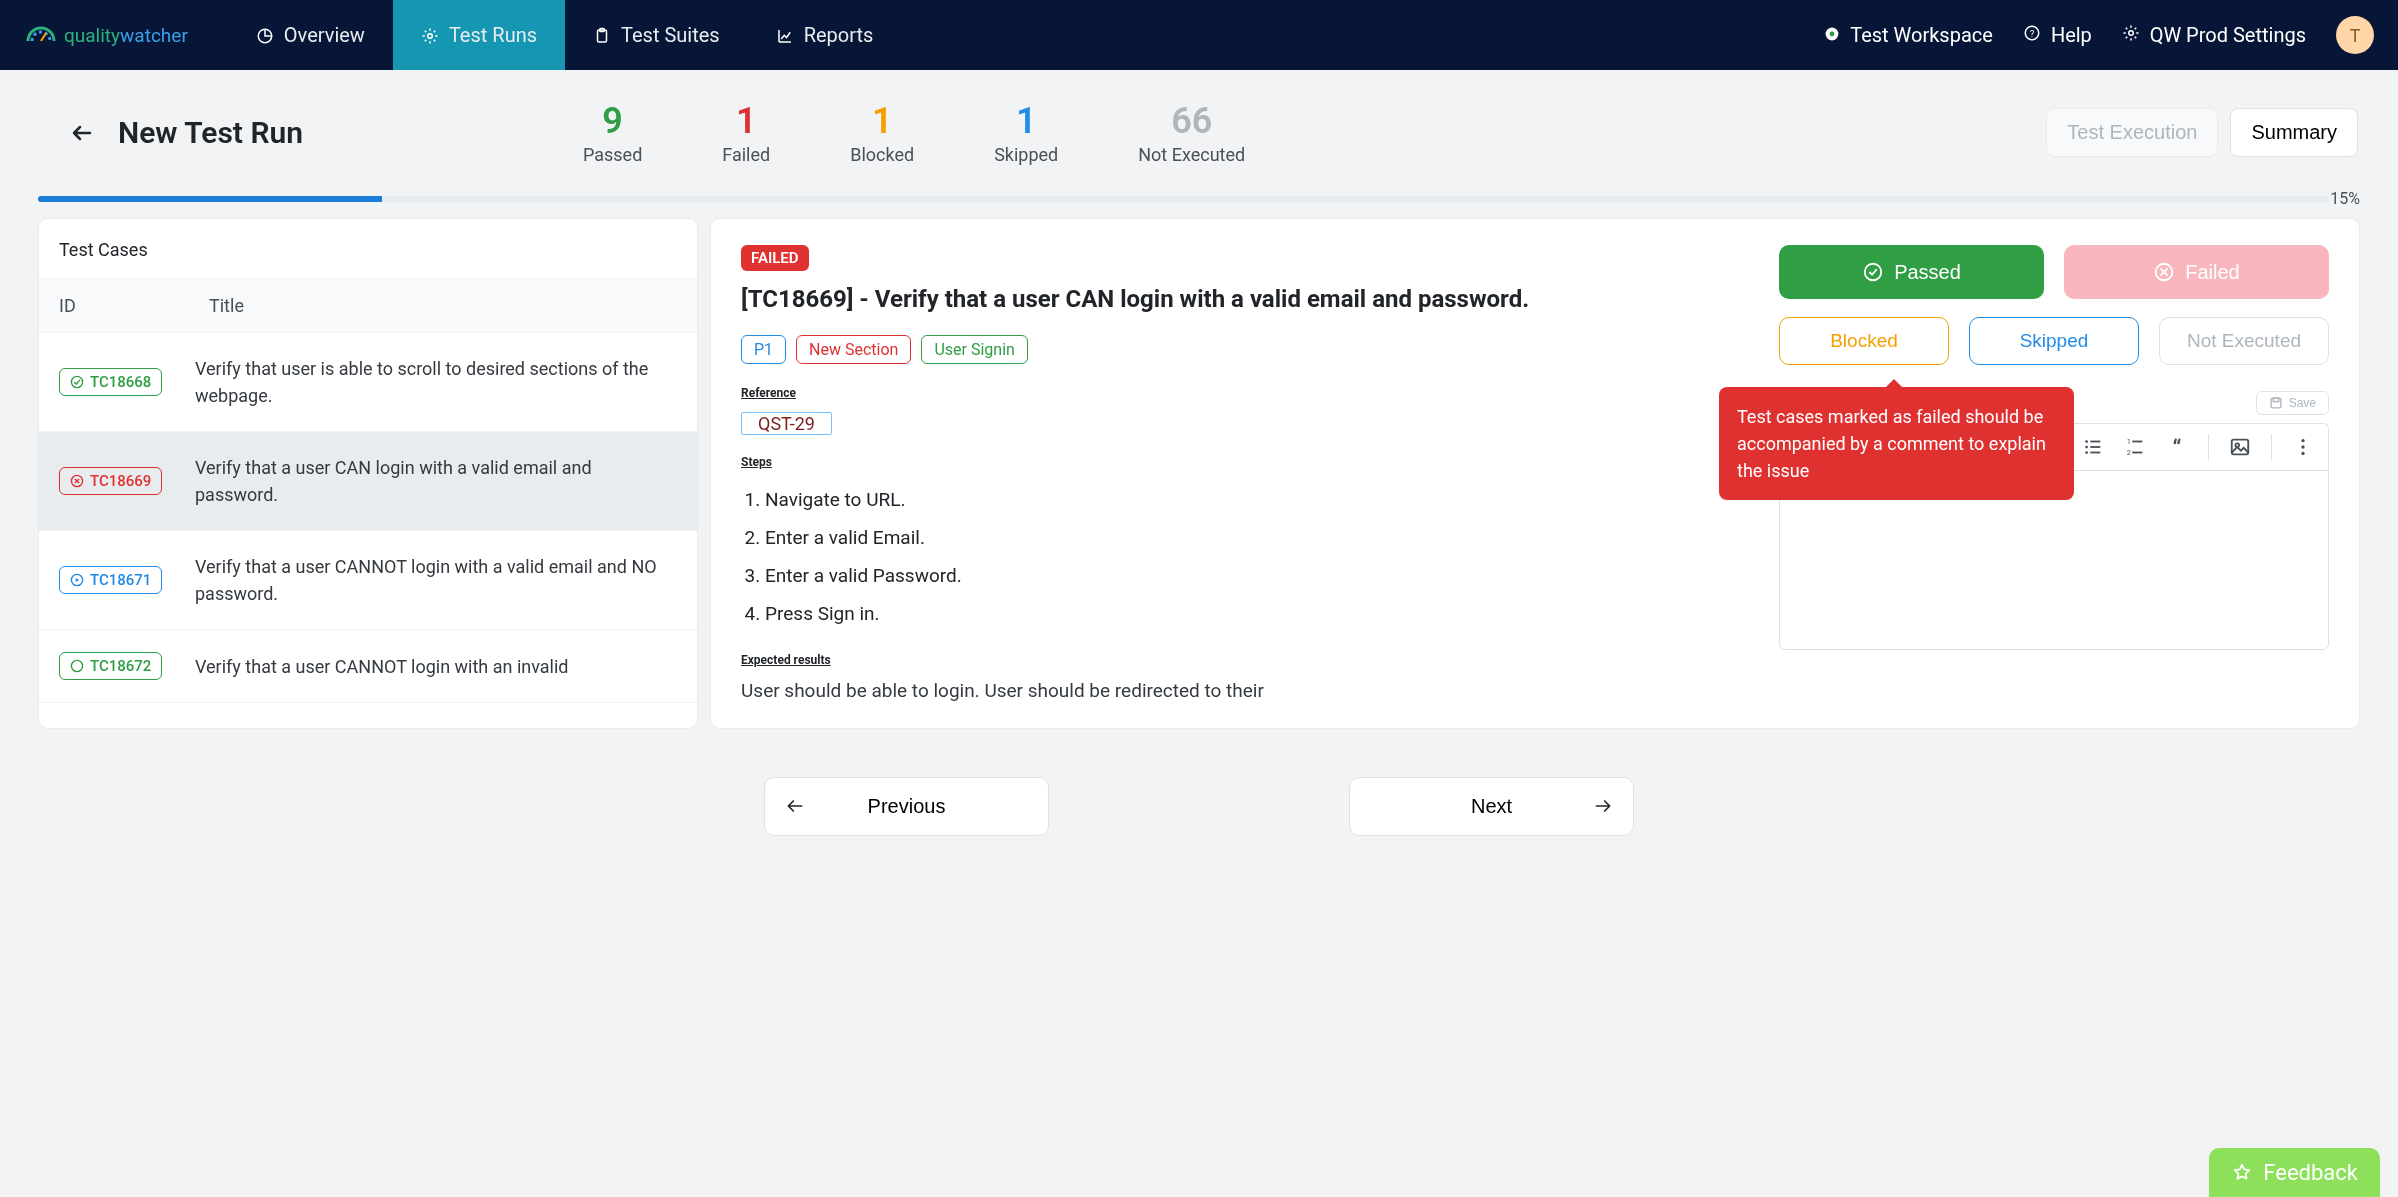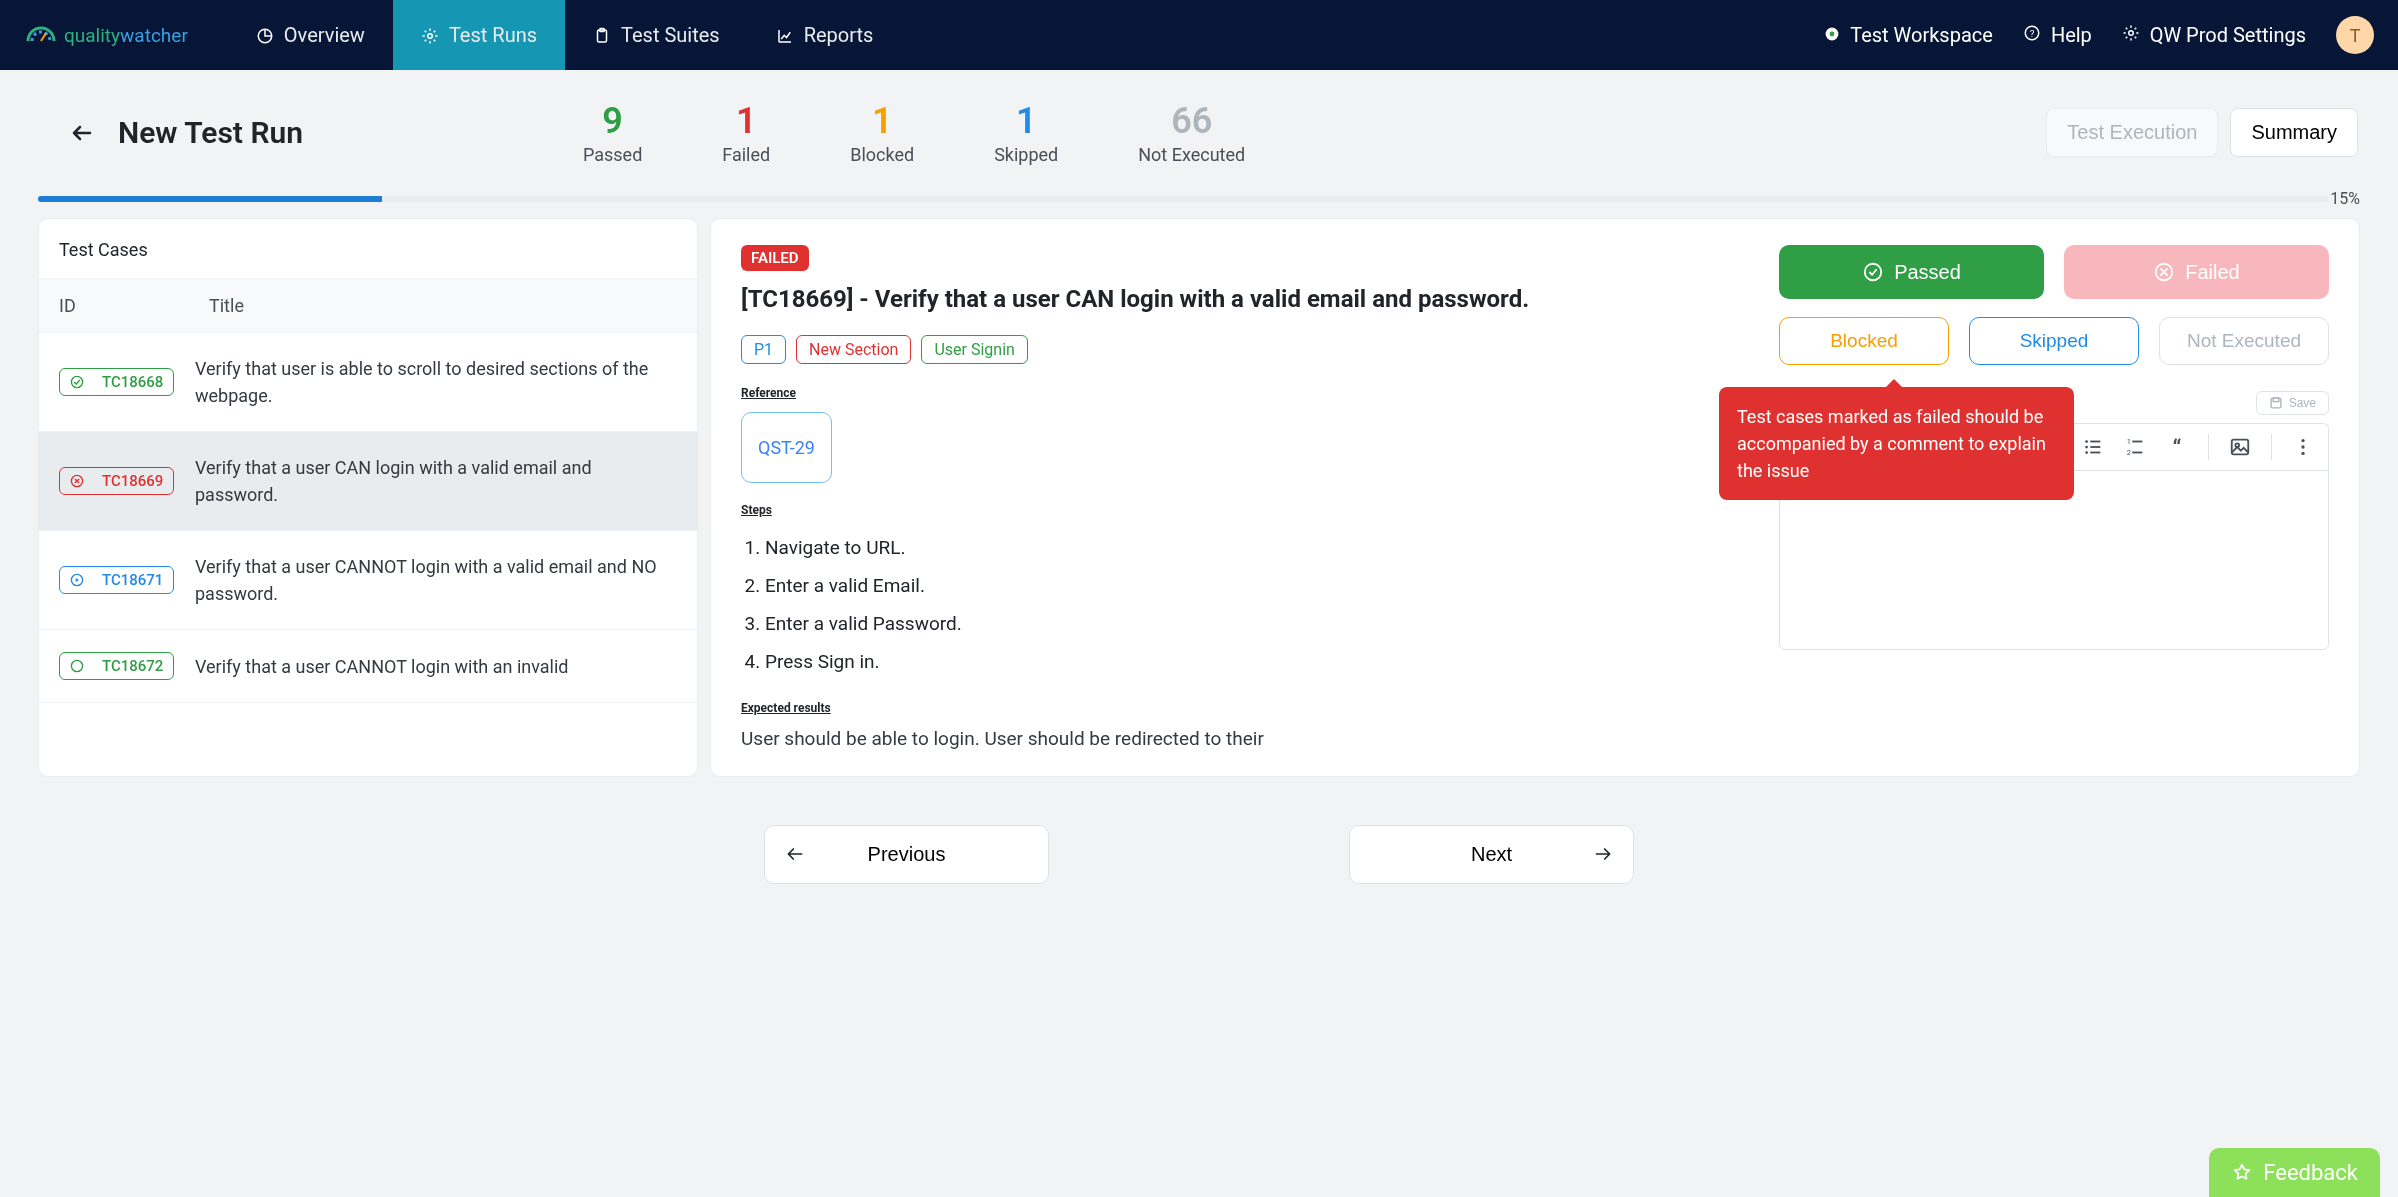"TC18668" .tc-badge { gap: 18px -> 6px }
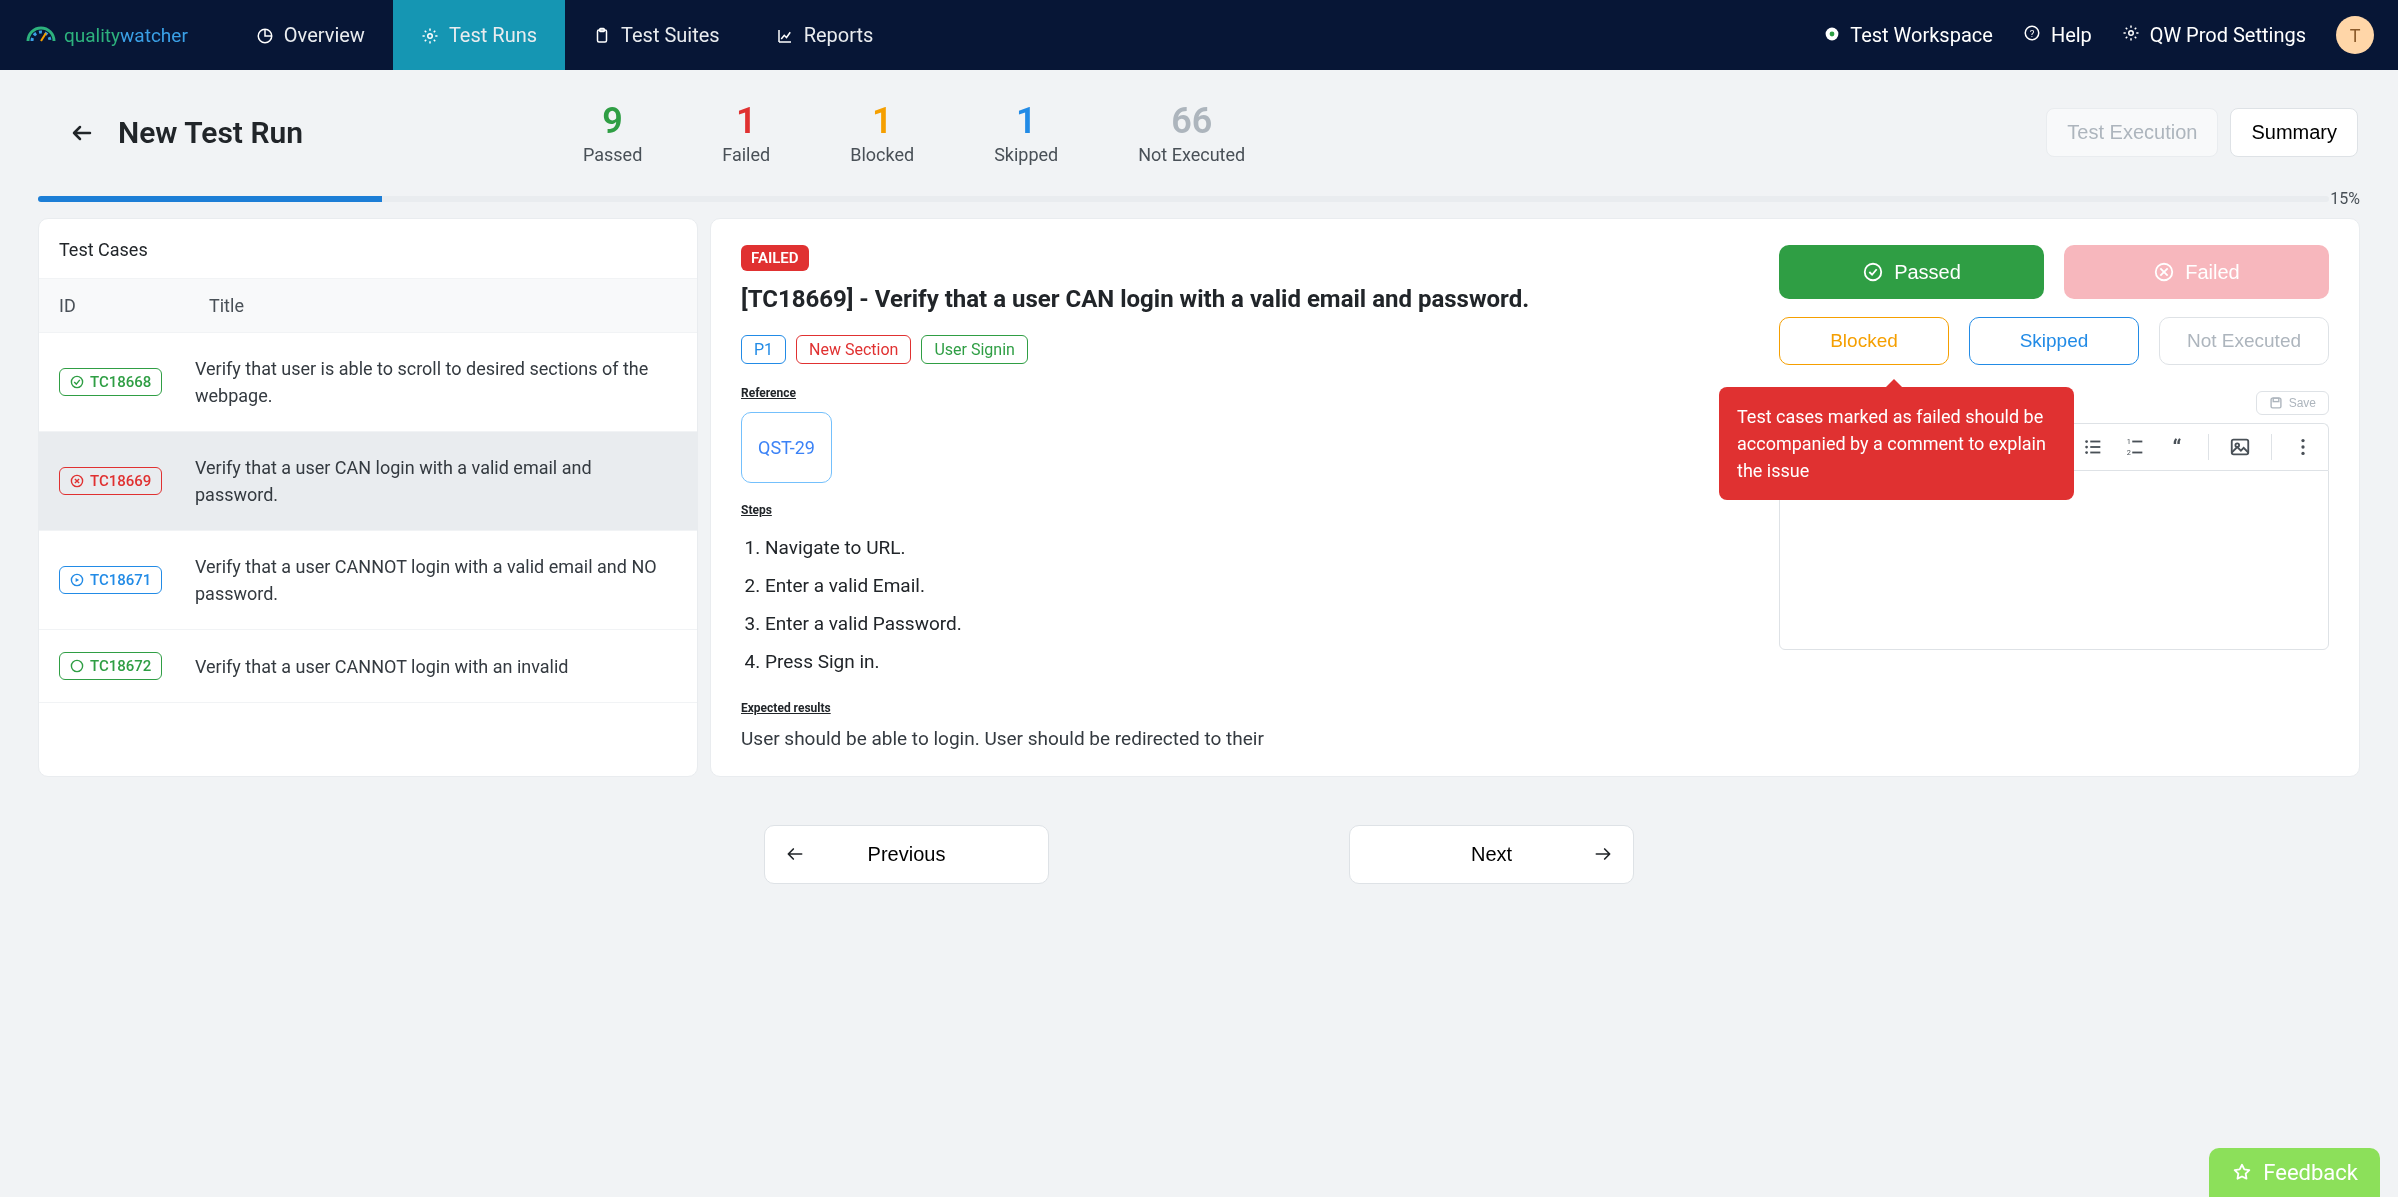"QST-29" .ref { border-radius: 10px -> 2px; color: #3b82f6 -> #7f1d1d; padding: 24px 16px -> 0 16px }
